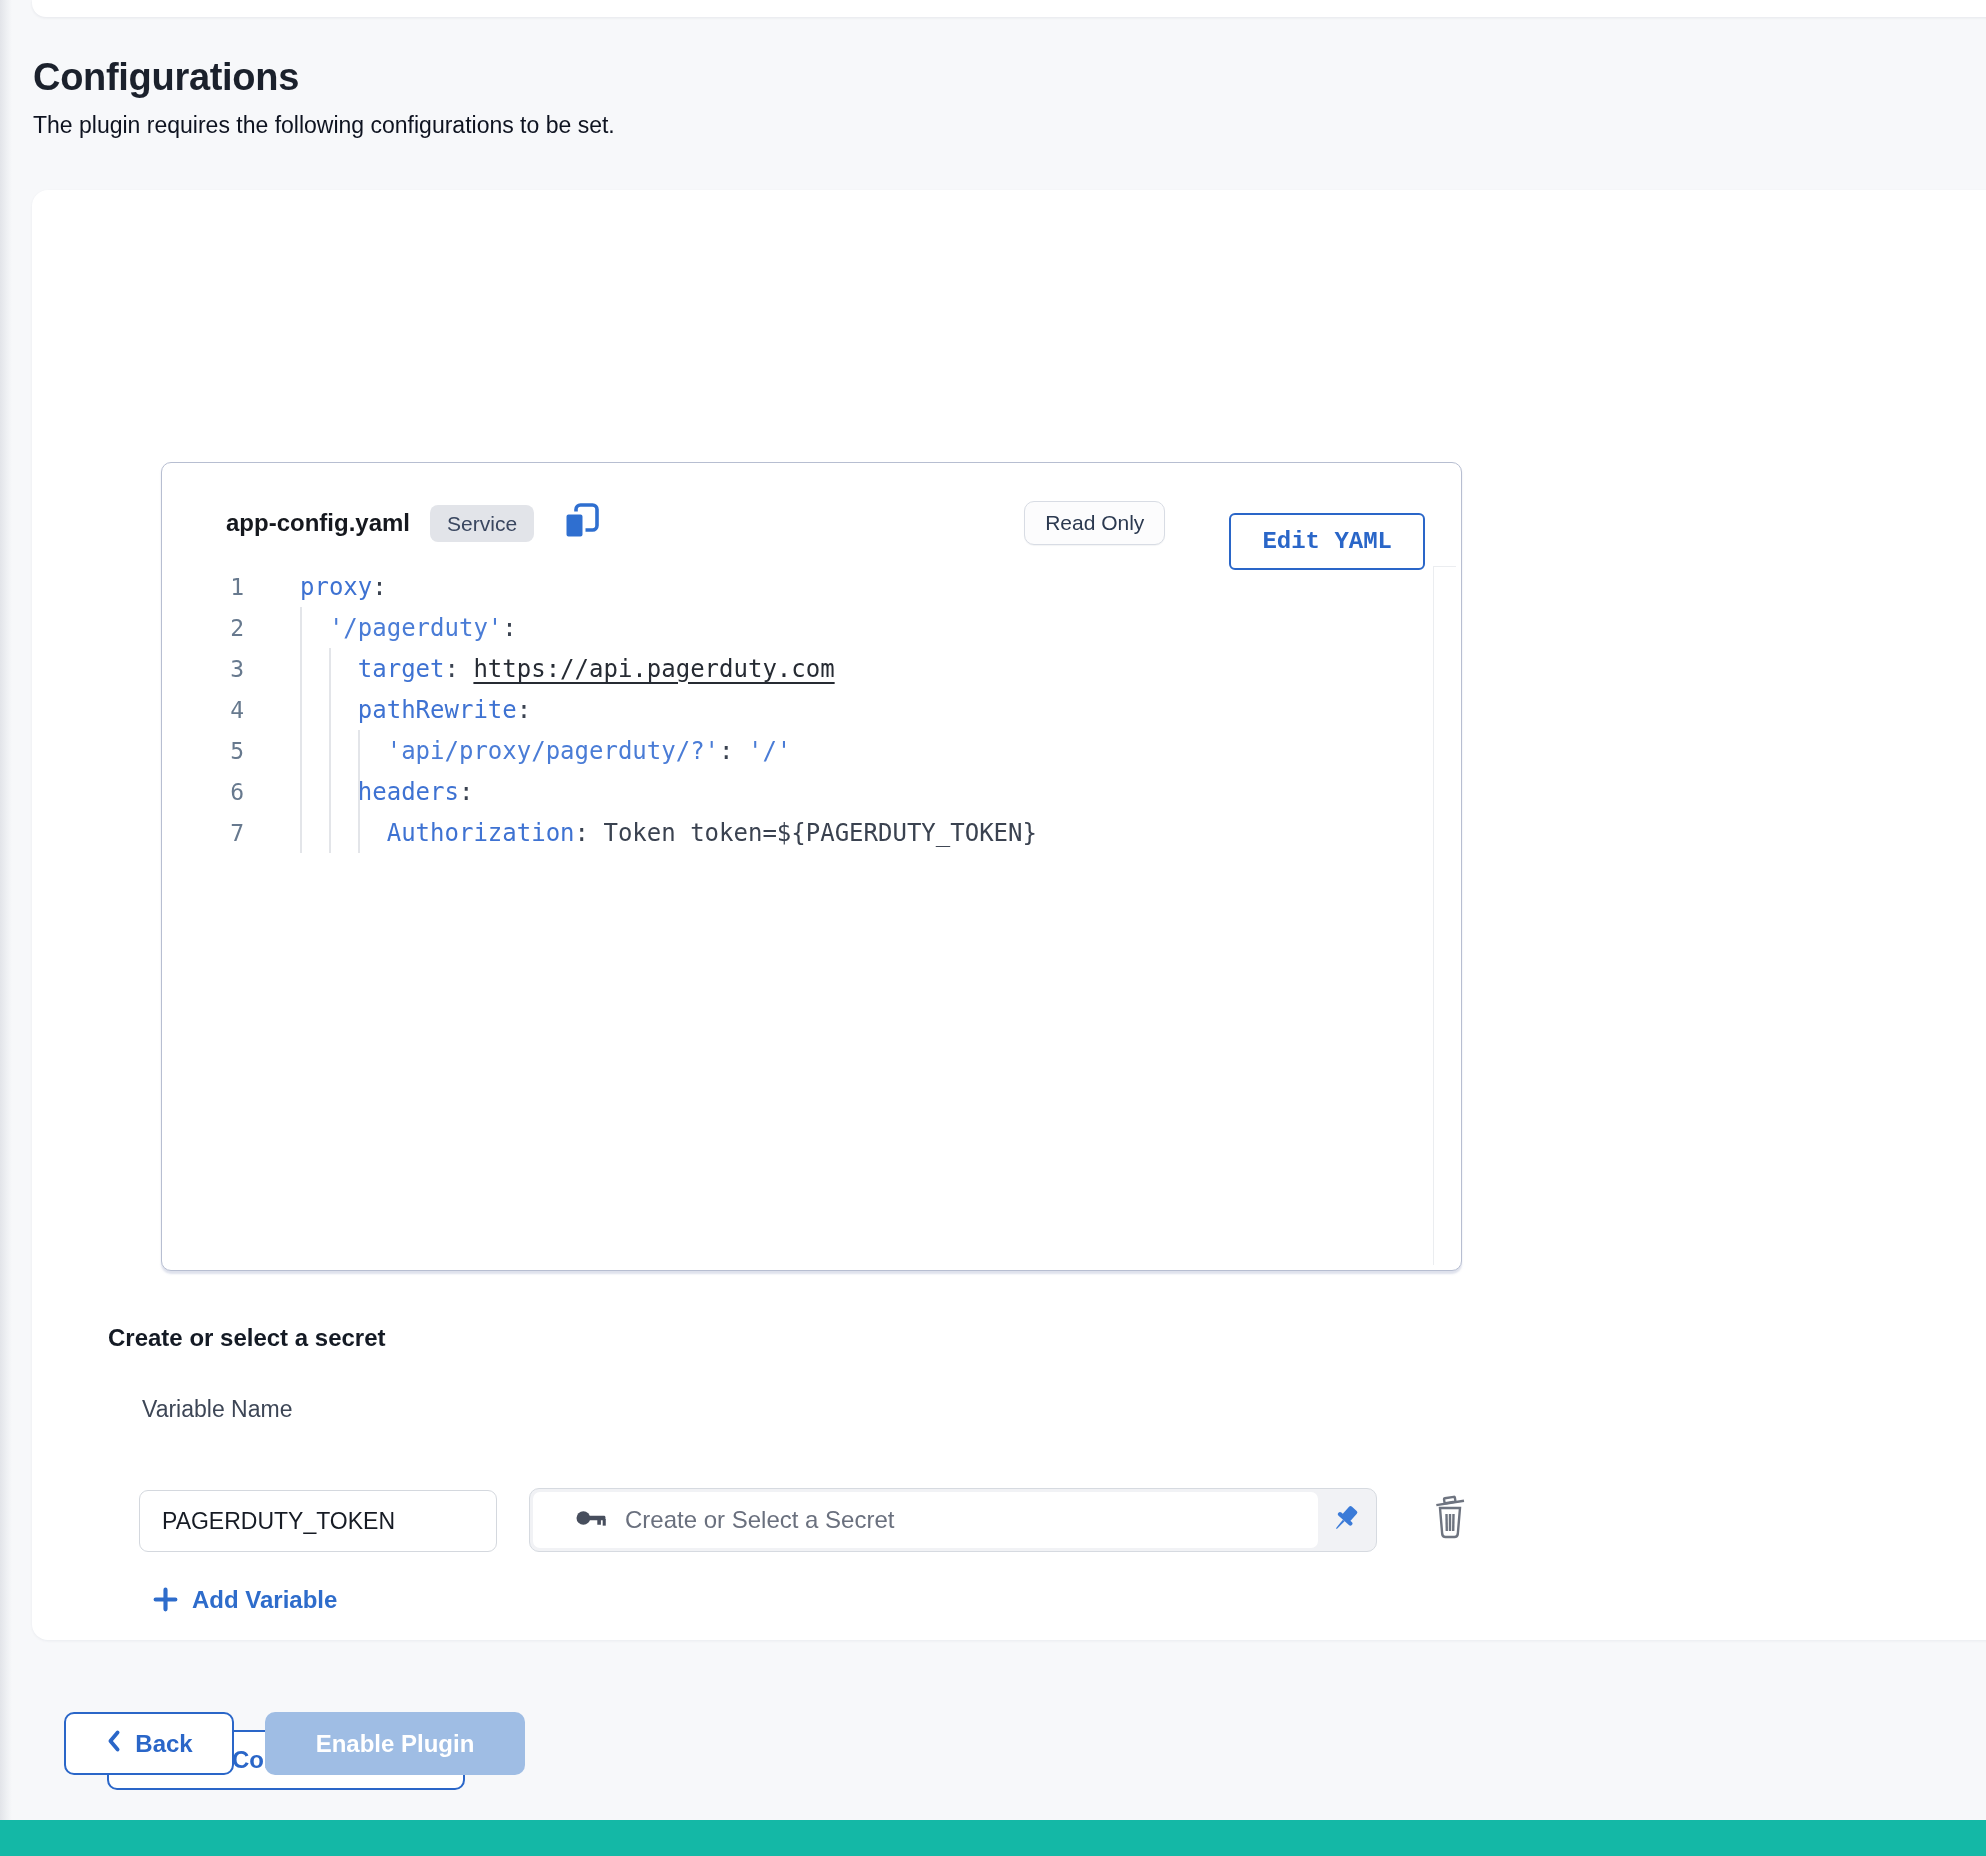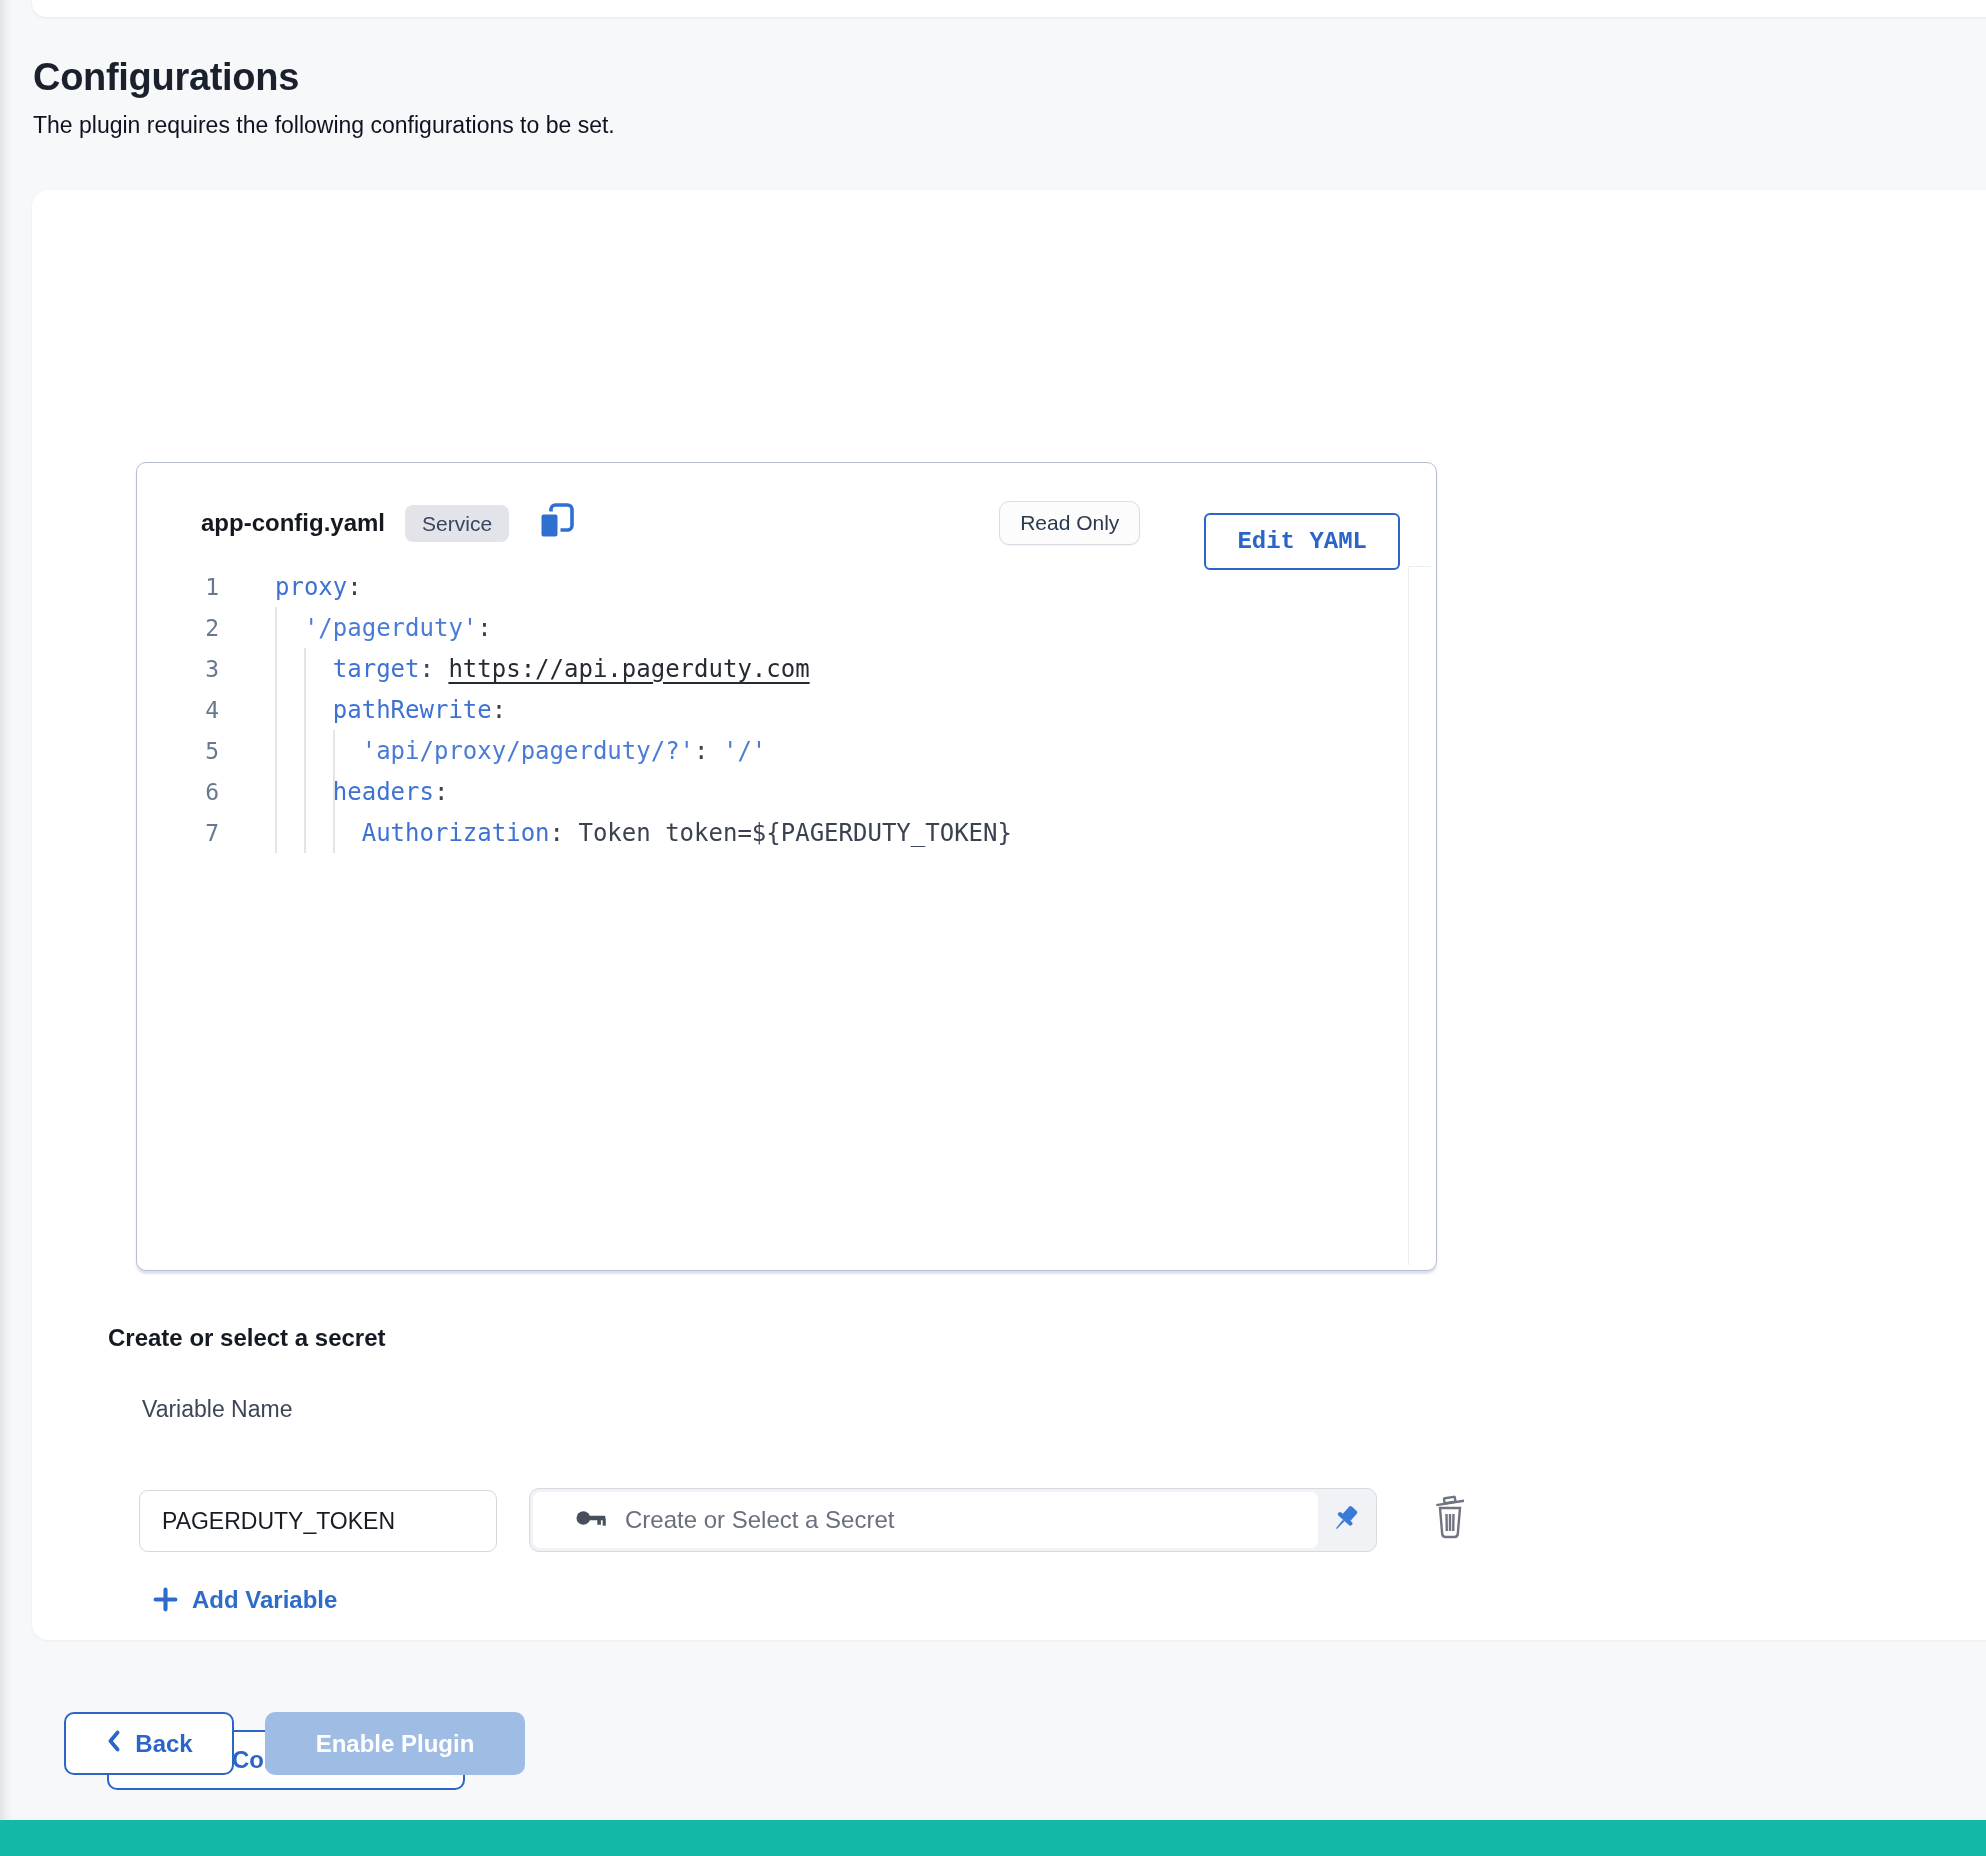"app-config.yaml" .editor-panel { left: 104px -> 129px }
